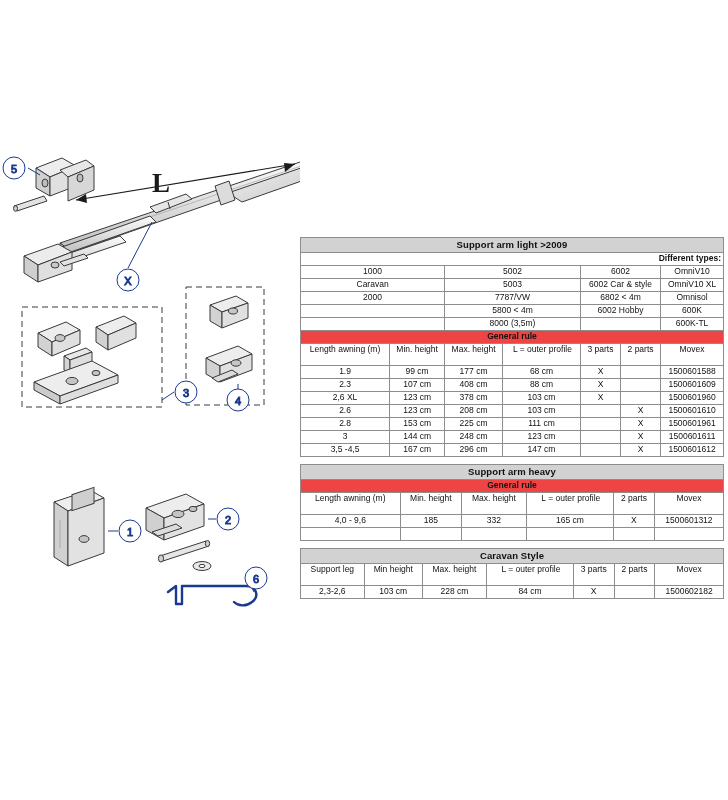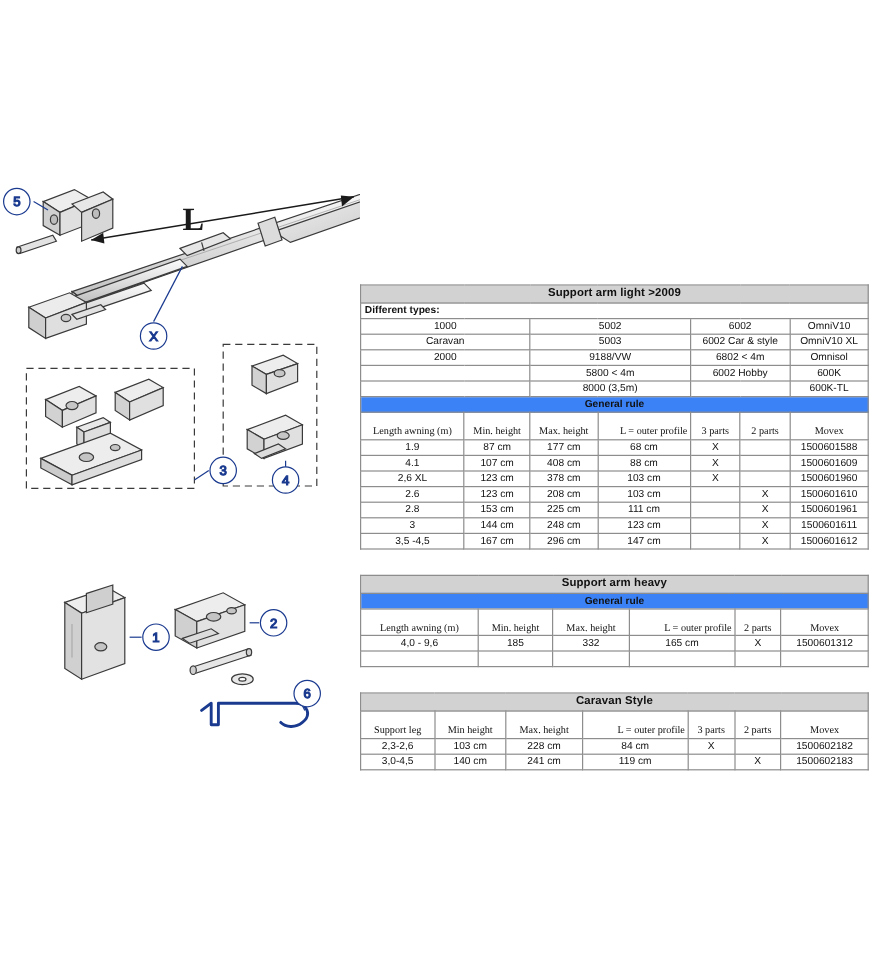"Different types:" .types-label { text-align: left -> right }
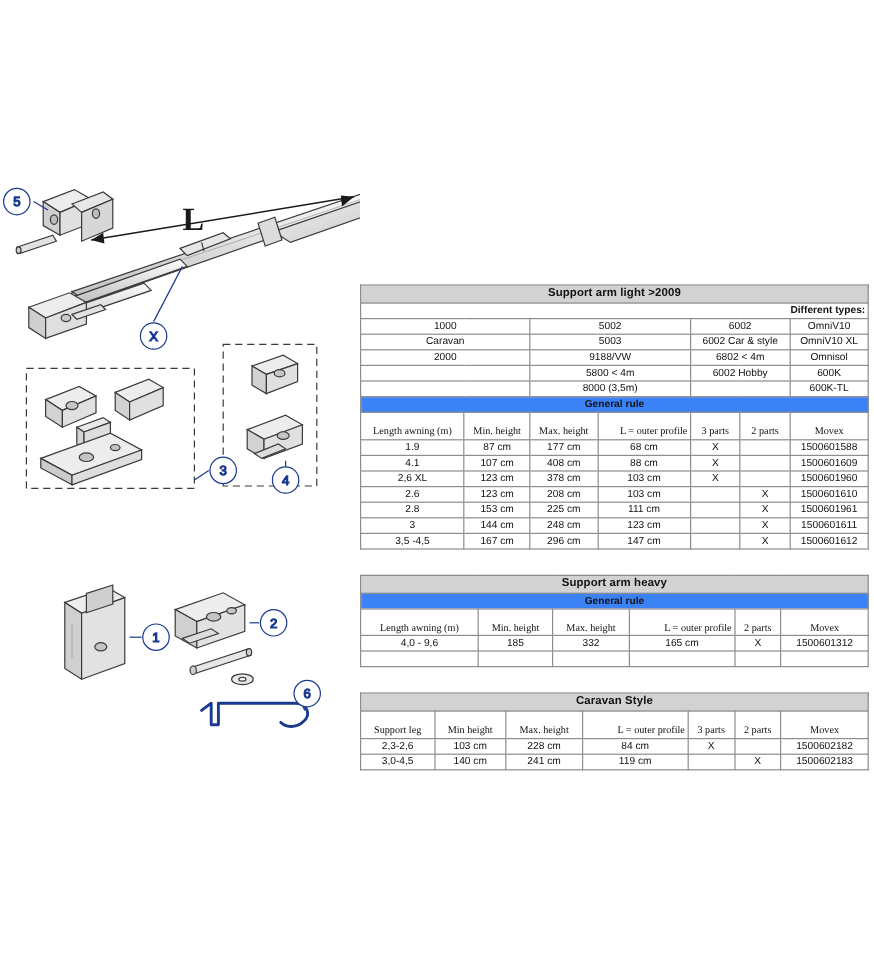"9188/VW" td { text: 9188/VW -> 7787/VW }
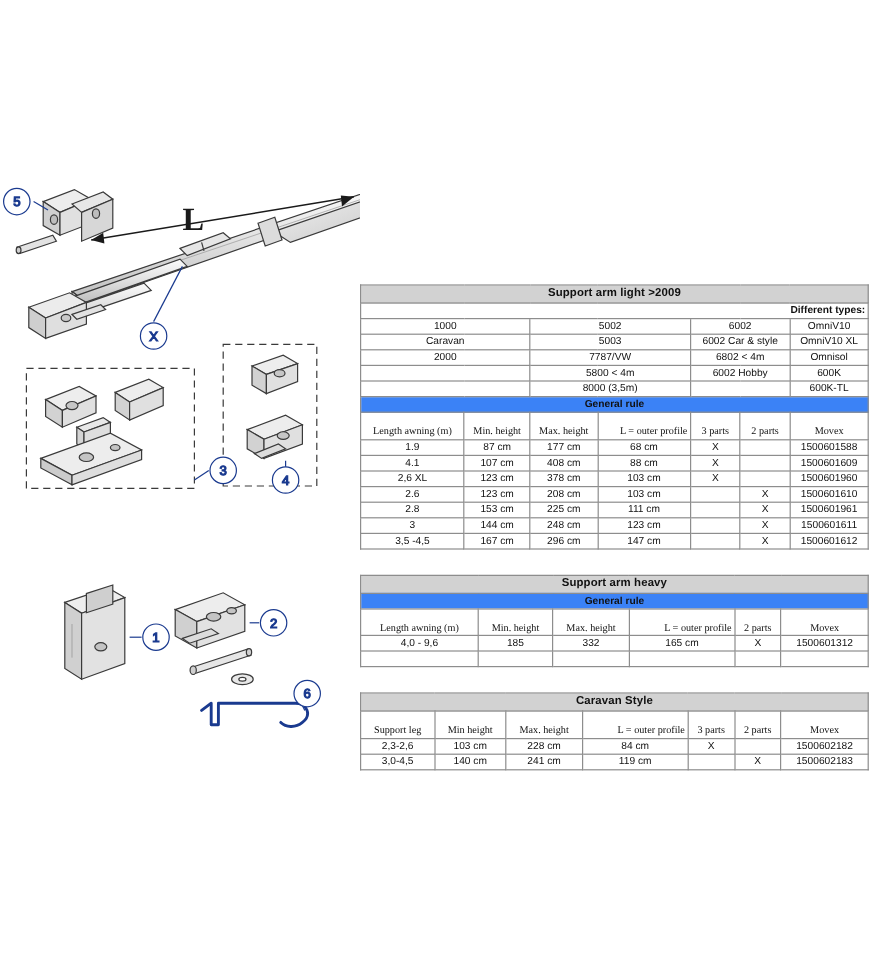"General rule" .subhdr td { background: #3b82f6 -> #ef4444 }
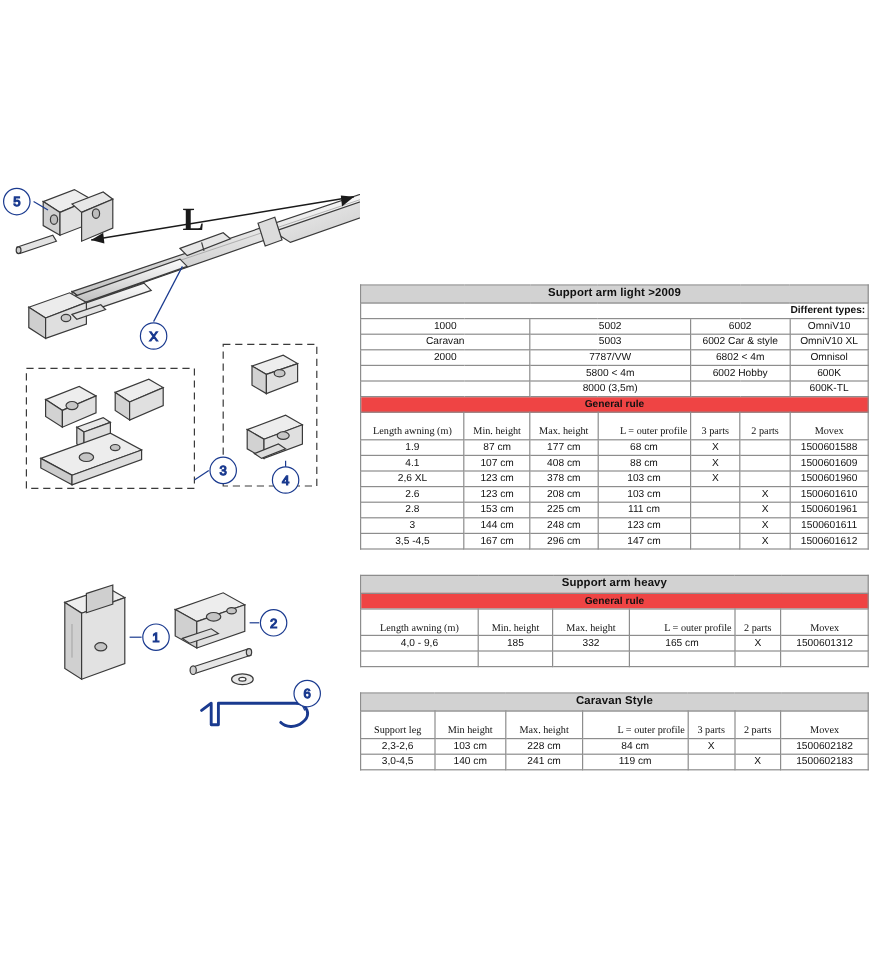"Length awning (m)" .tworow { font-family: Liberation Serif, serif -> none; padding-top: 11px -> 1px }
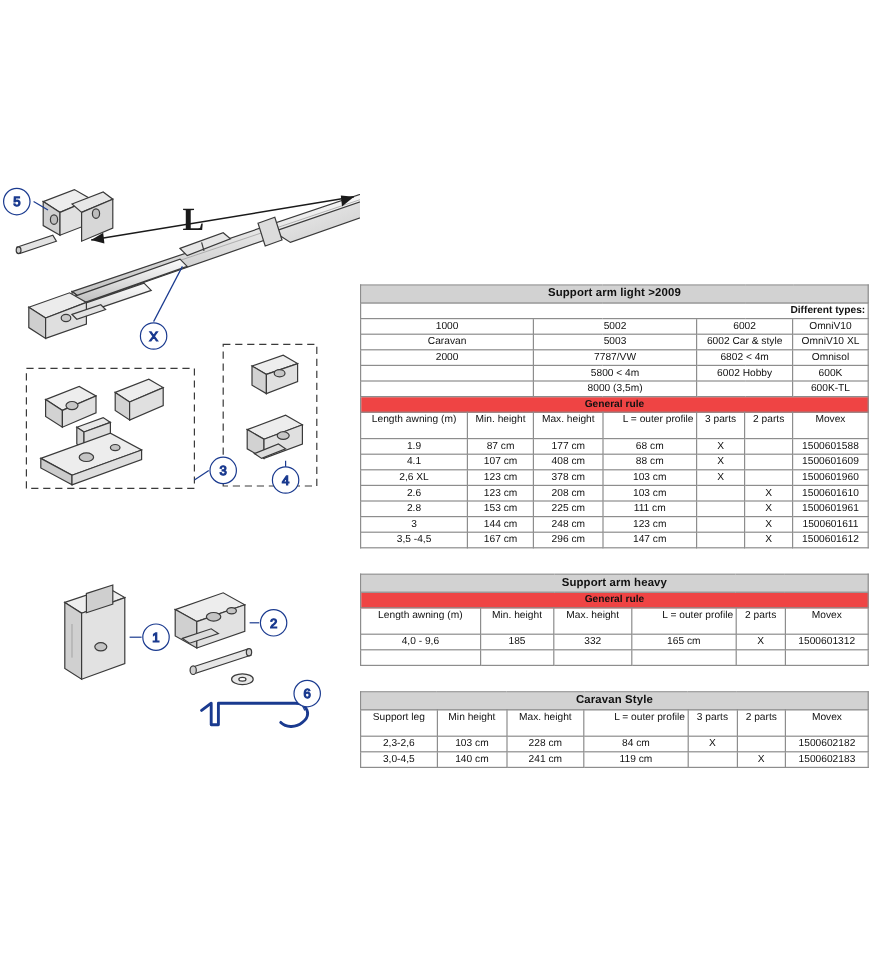"L = outer profile" .left { text-align: right -> center }
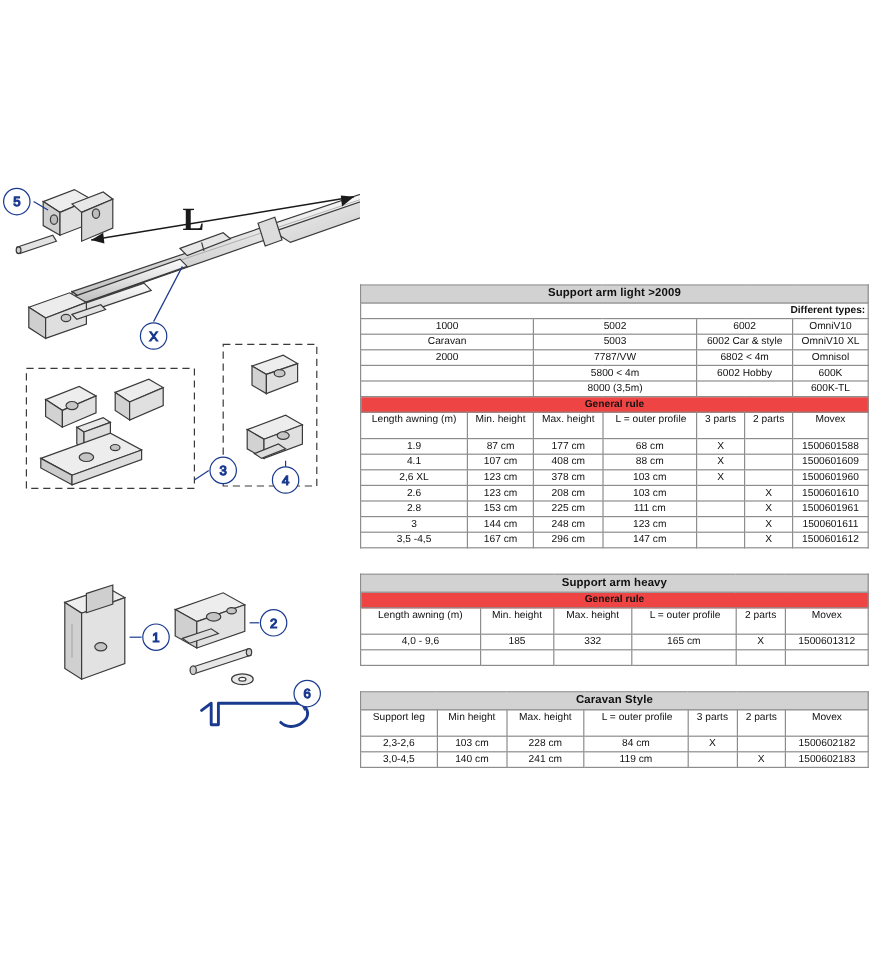"87 cm" td { text: 87 -> 99 }
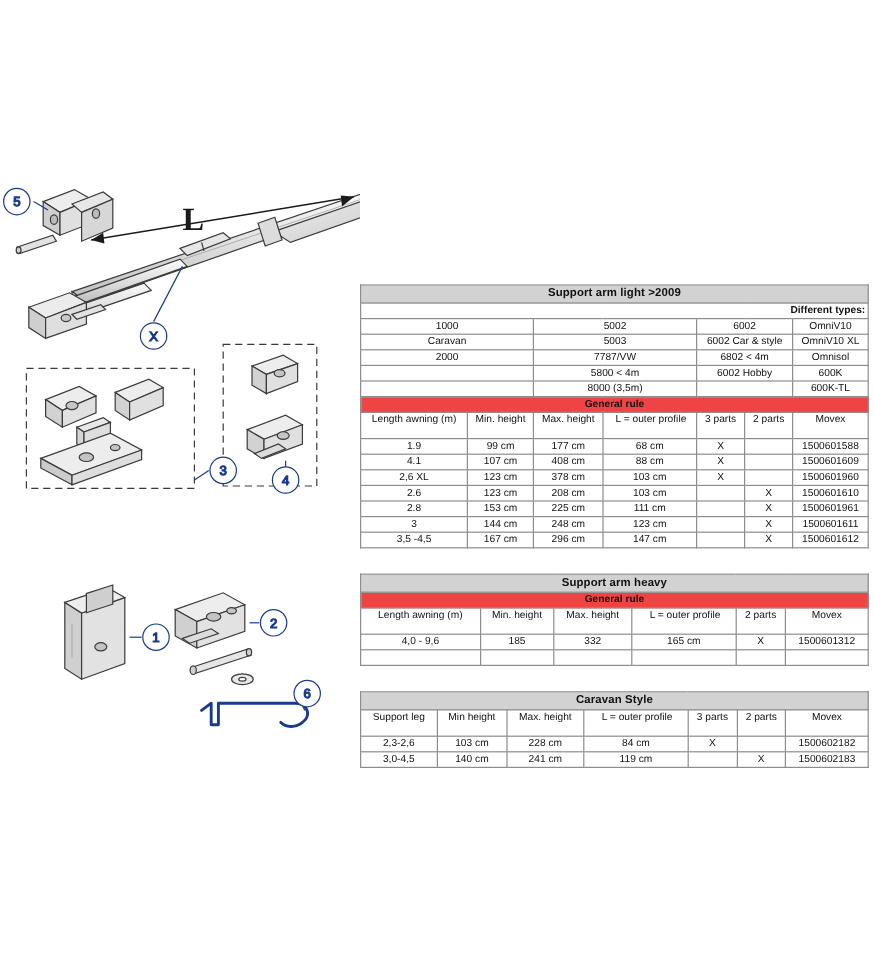"4.1" td { text: 4.1 -> 2.3 }
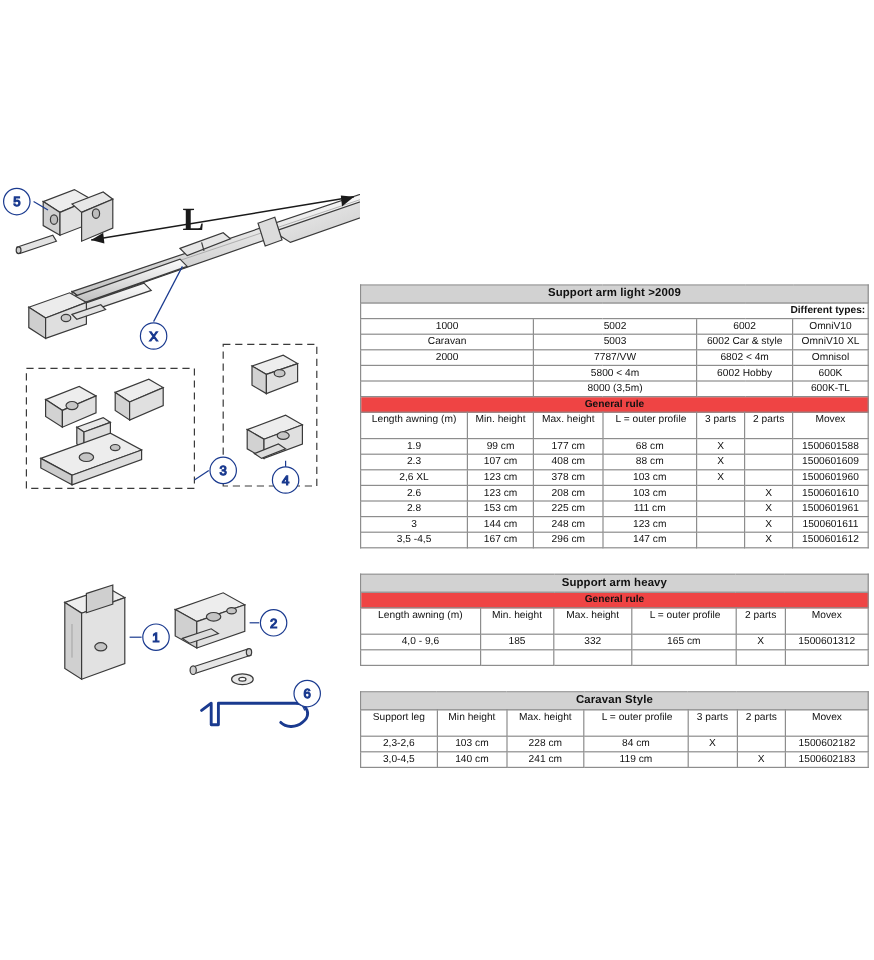"Support arm heavy" table + table { margin-top: 21px -> 7px }
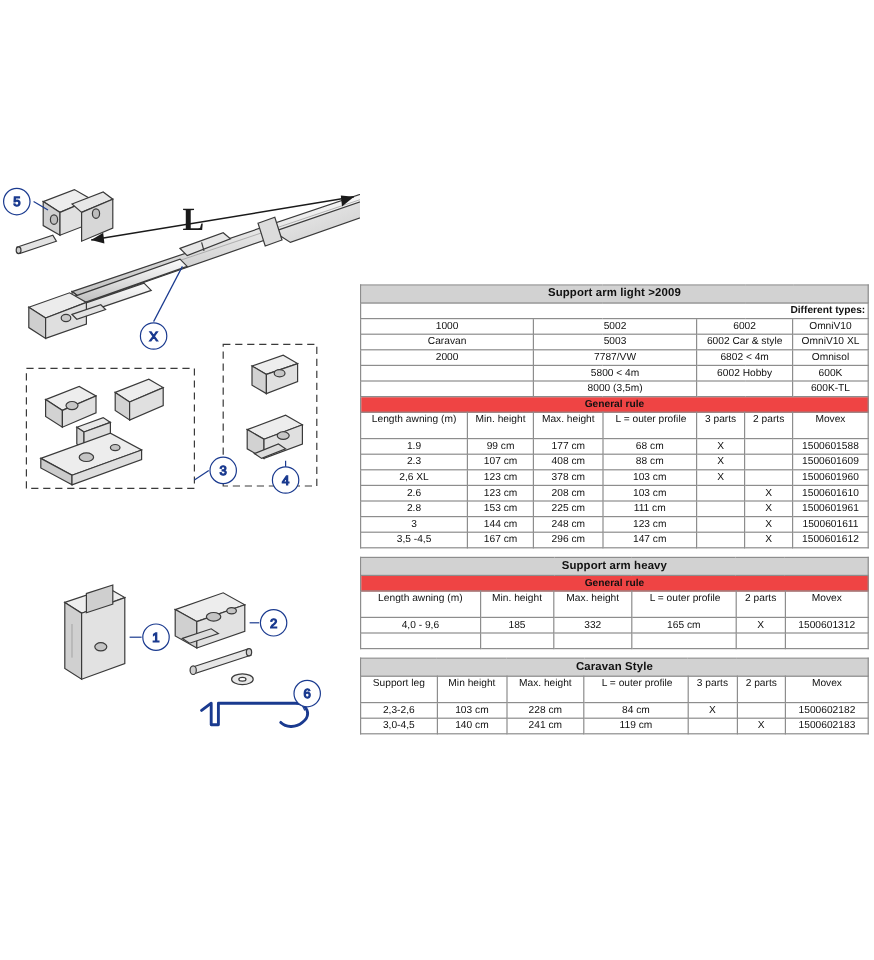"3,0-4,5" tr { html: <tr> <td>3,0-4,5</td> <td>140 cm</td> <td>241 cm</td> <td>119 cm</td> <td></td> <td>X</td> <td>1500602183</td> </tr> -> none }
